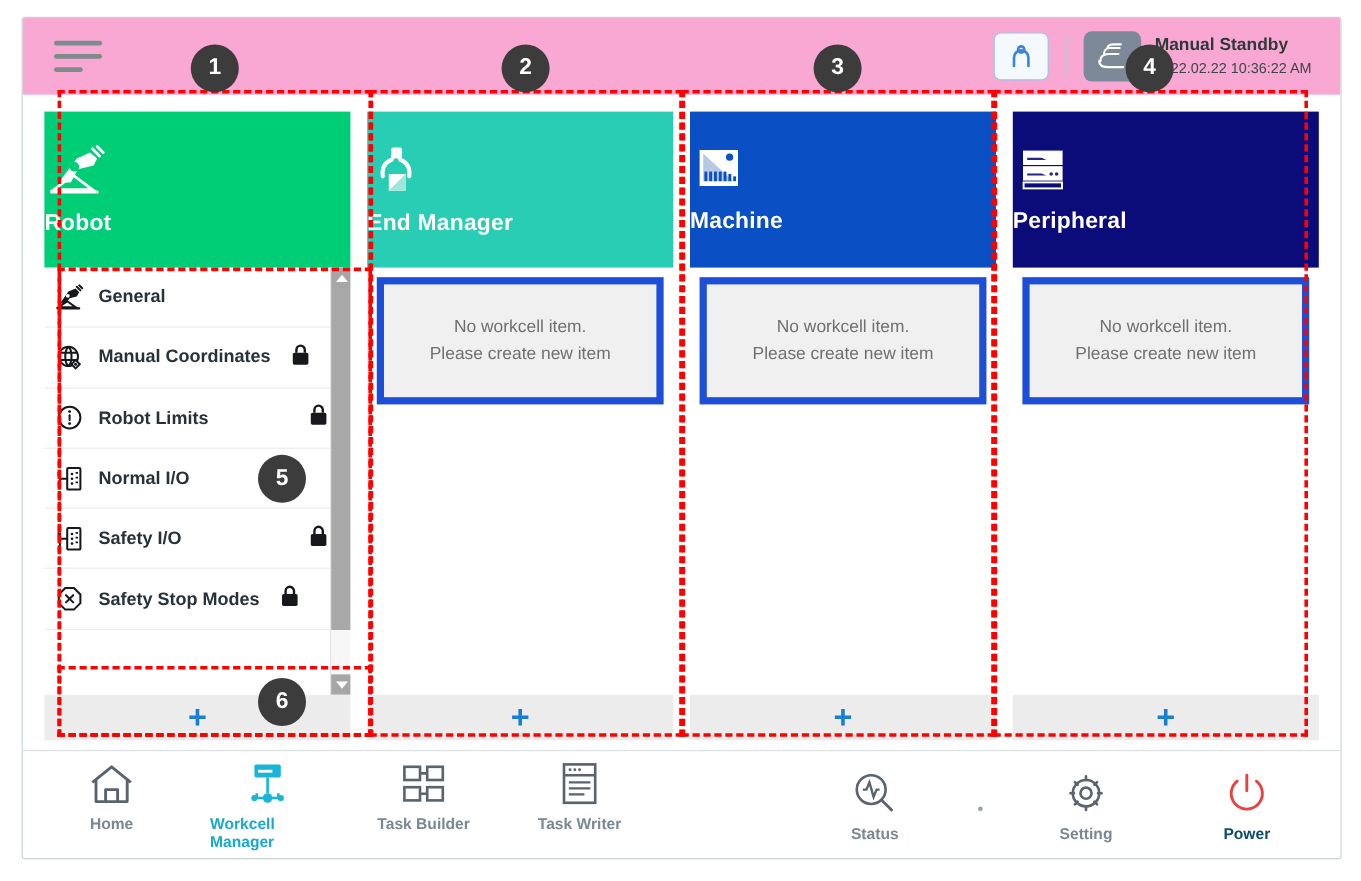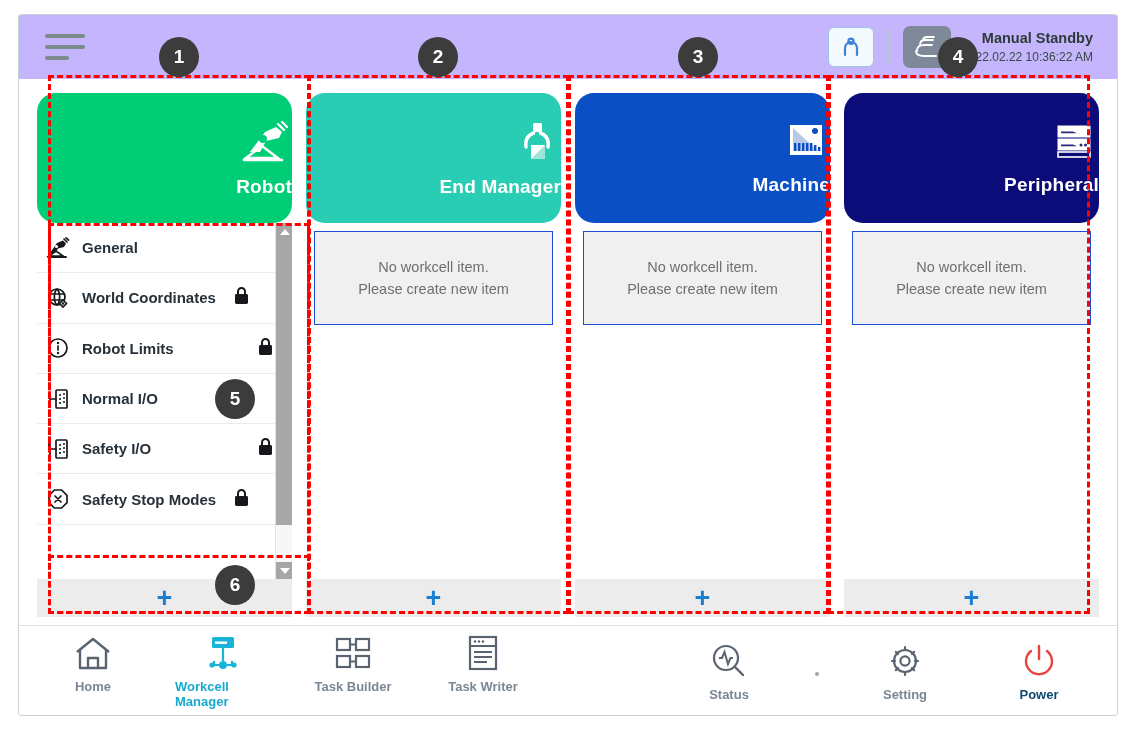"Manual Standby" .header { background: #c4b5fd -> #f9a8d4; text-align: right -> none }
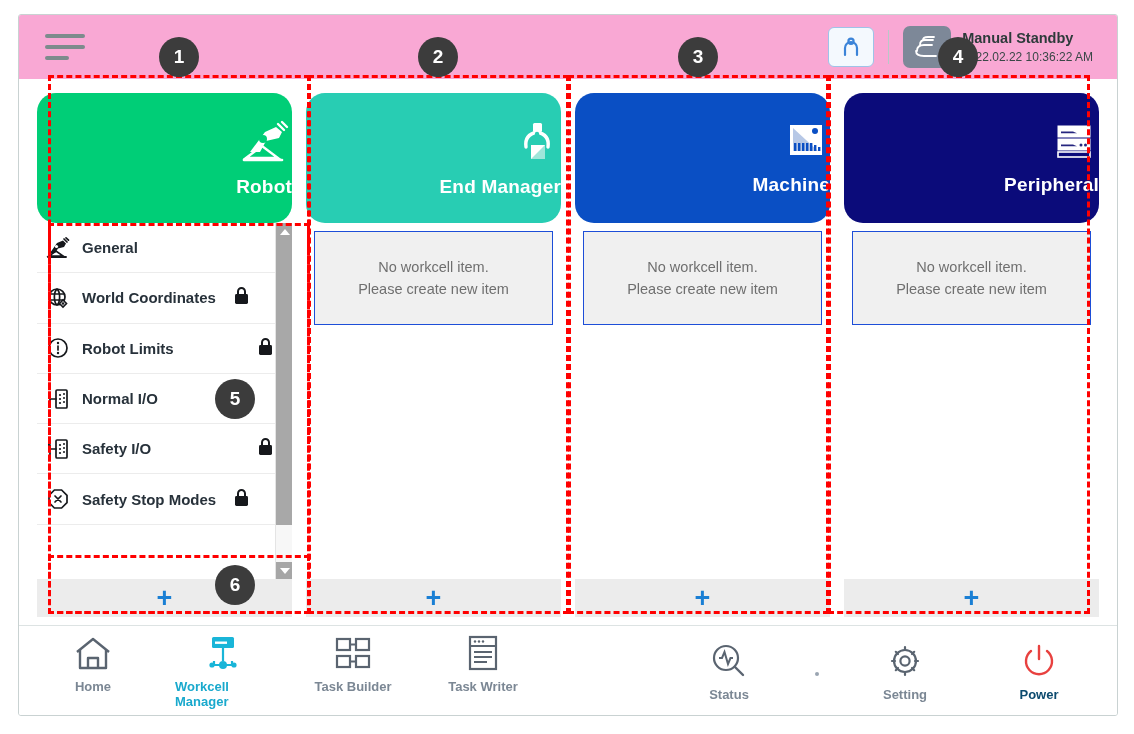"Robot" .card-head { align-items: flex-end -> flex-start; border-radius: 19px -> none }
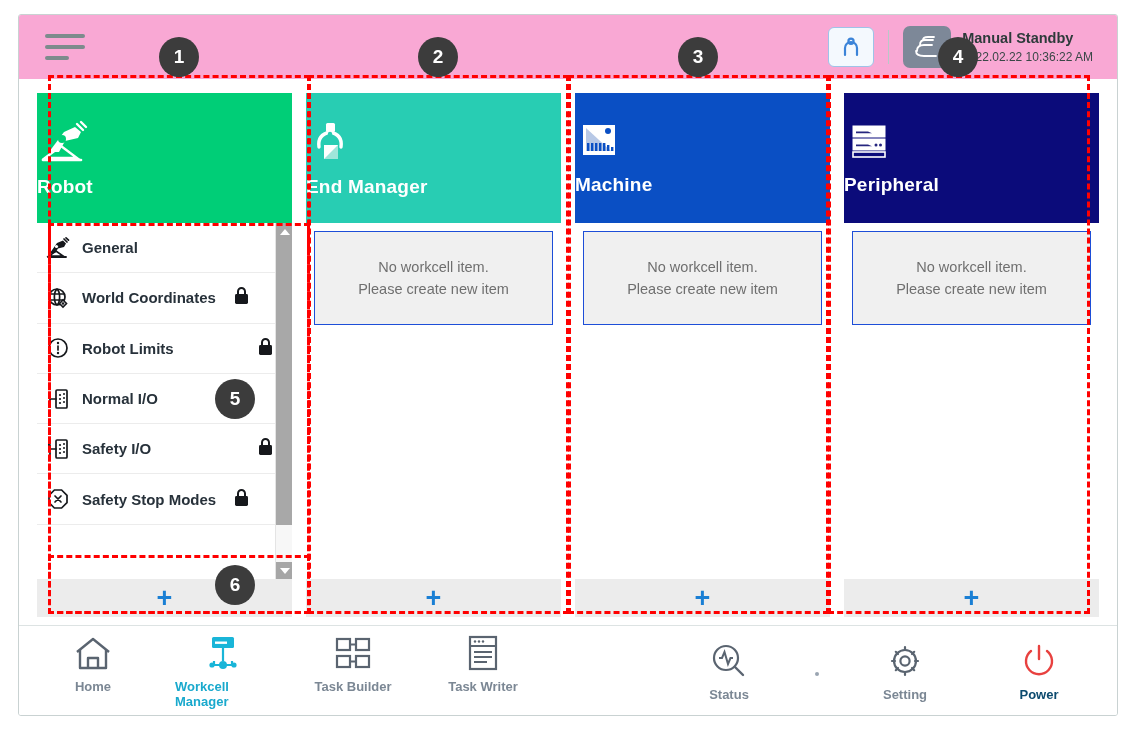"No workcell item." .empty-box { border: 1px solid #1d4ed8 -> 6px solid #1d4ed8; height: 94px -> 106px }
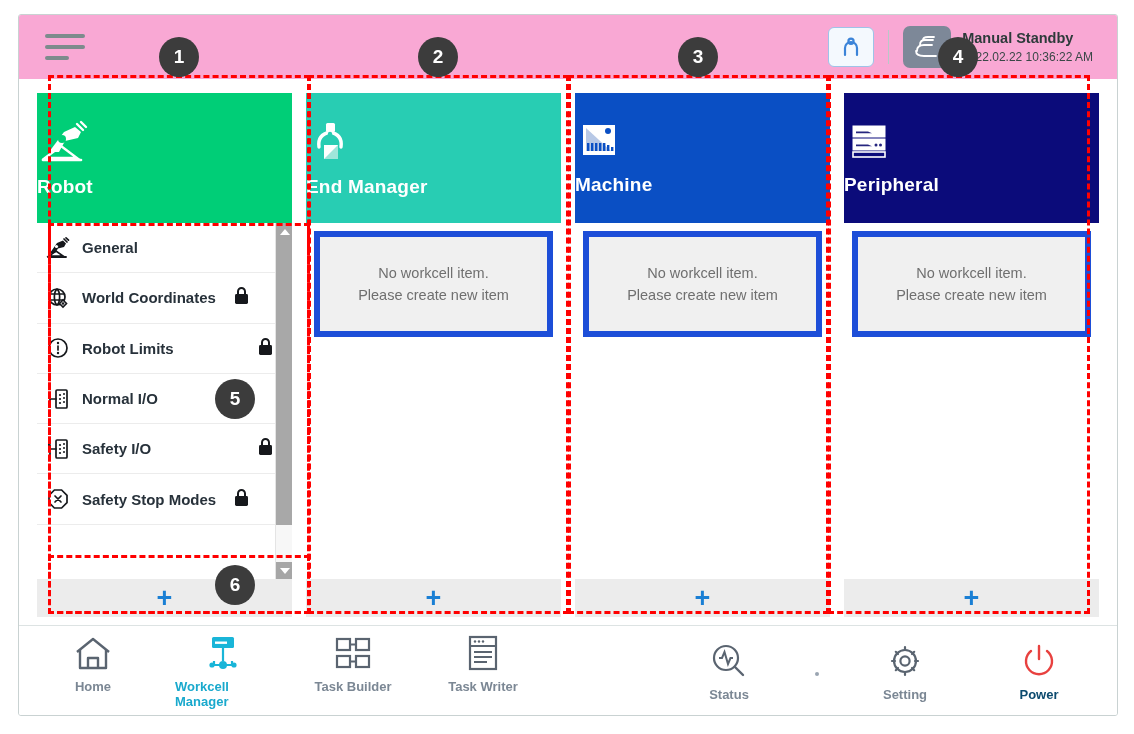"World Coordinates" span.row-label { text: World -> Manual }
